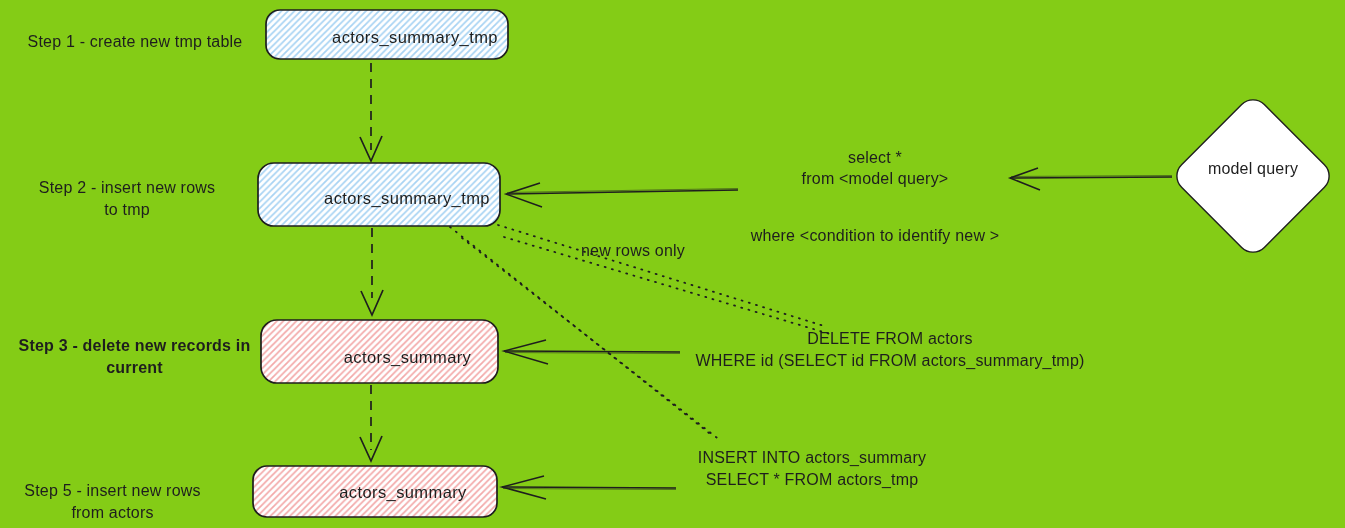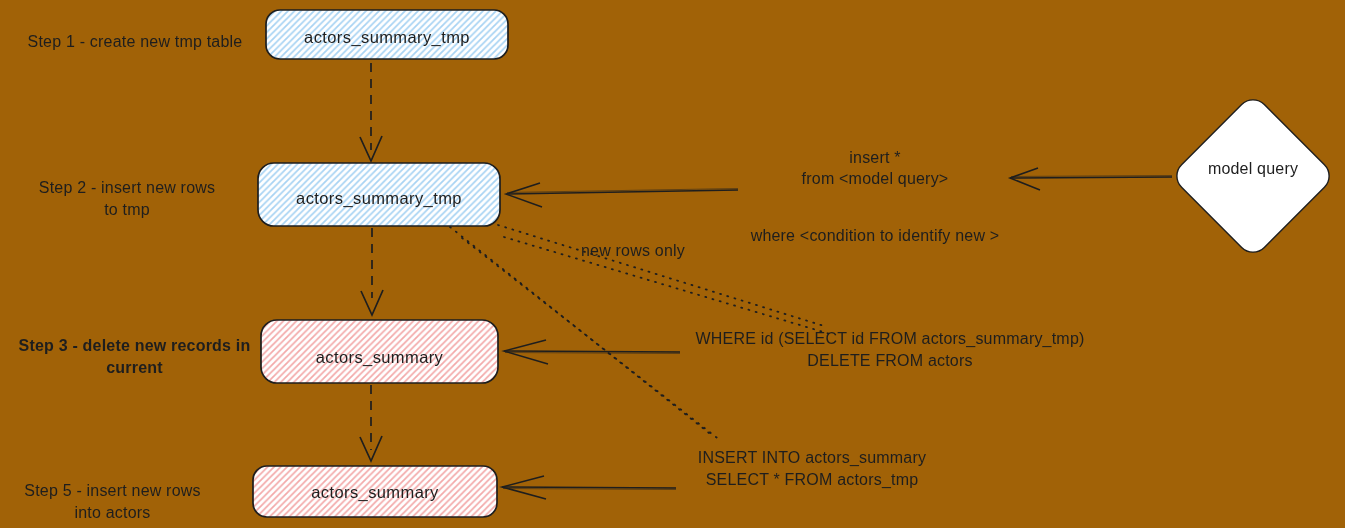"Step 1 - create new" .canvas { background: #a16207 -> #84cc16 }
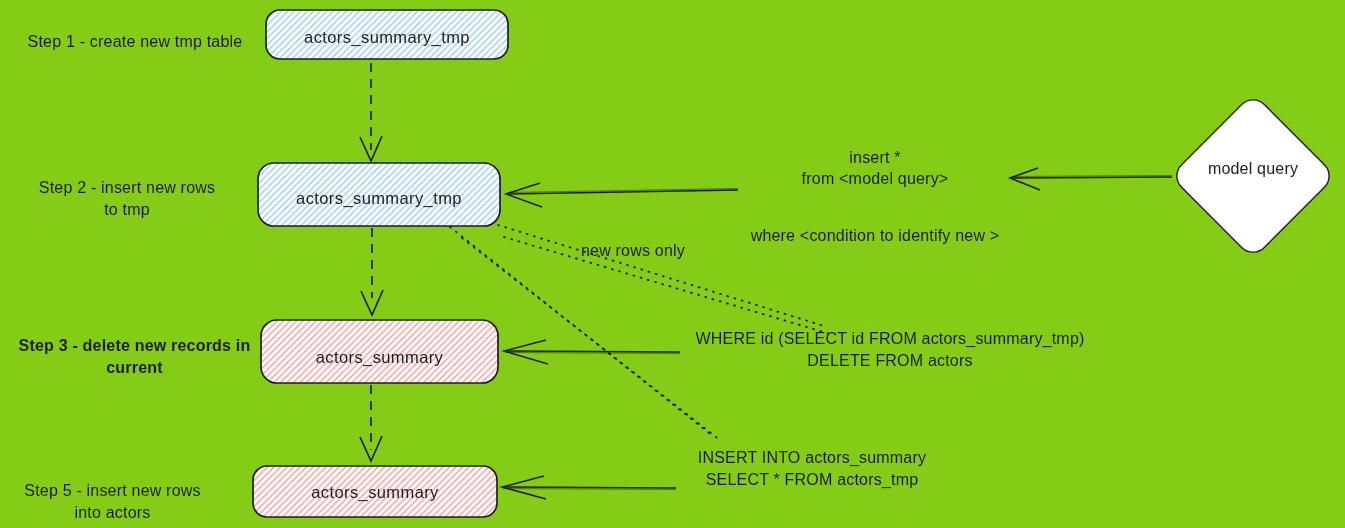"actors_summary_tmp" .node-label { margin-left: none -> 28px }
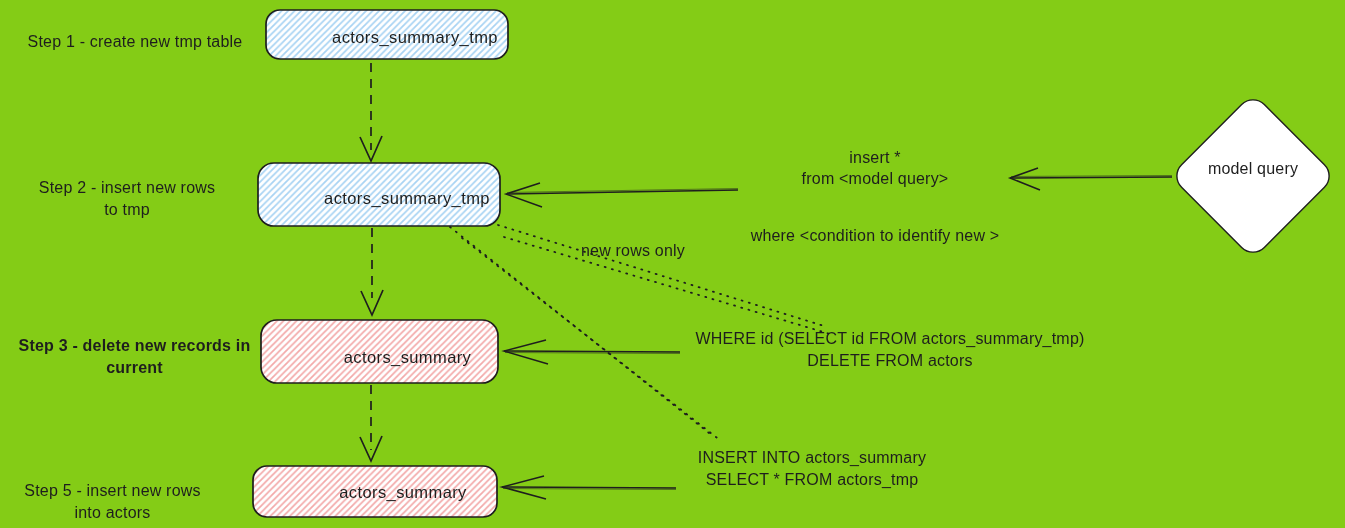"insert *" div.txt { text: insert -> select }
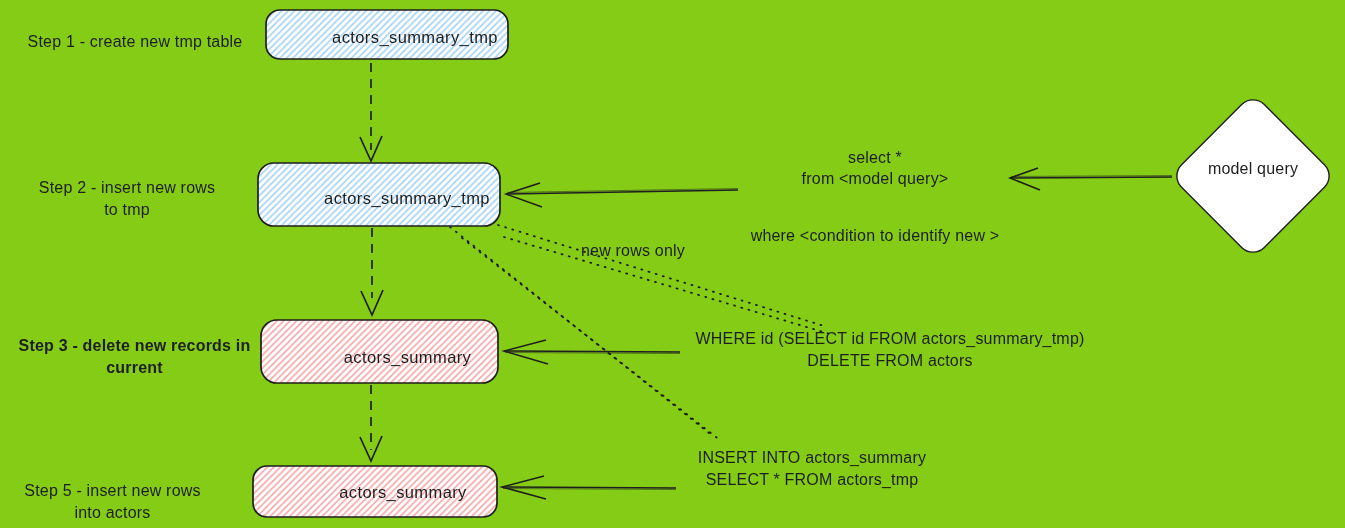"WHERE id (SELECT id FROM" div.txt { order: before "DELETE FROM actors" -> after "DELETE FROM actors" }
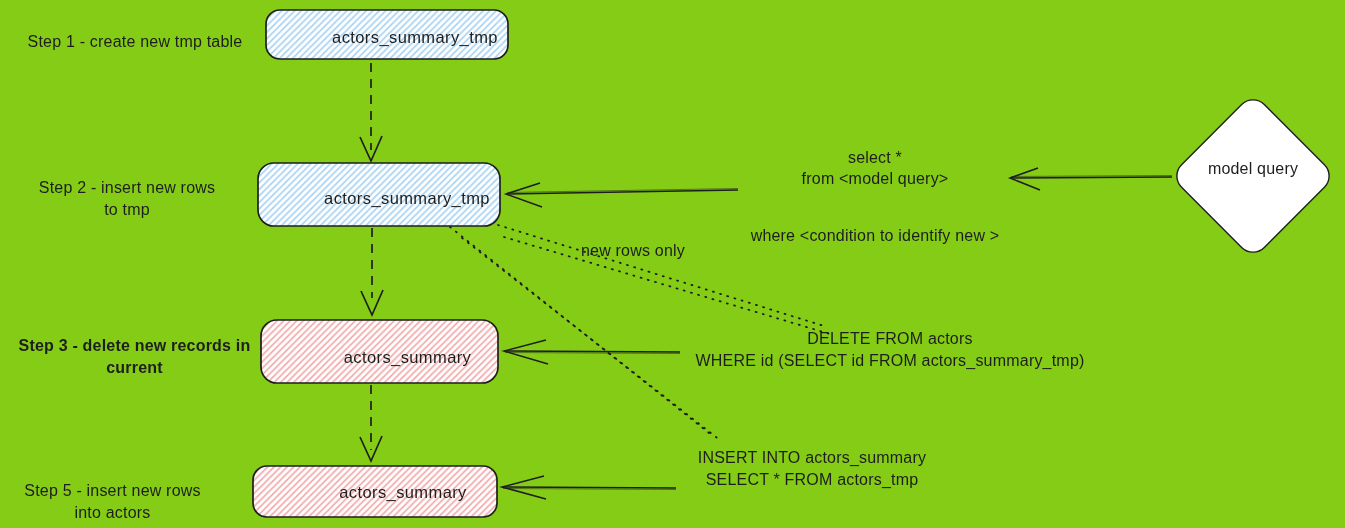"into actors" div.txt { text: into -> from }
